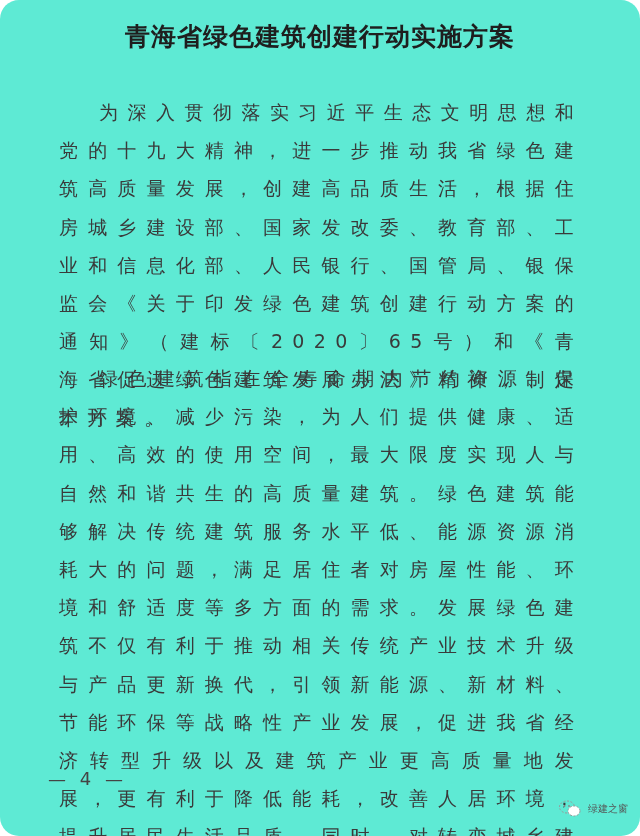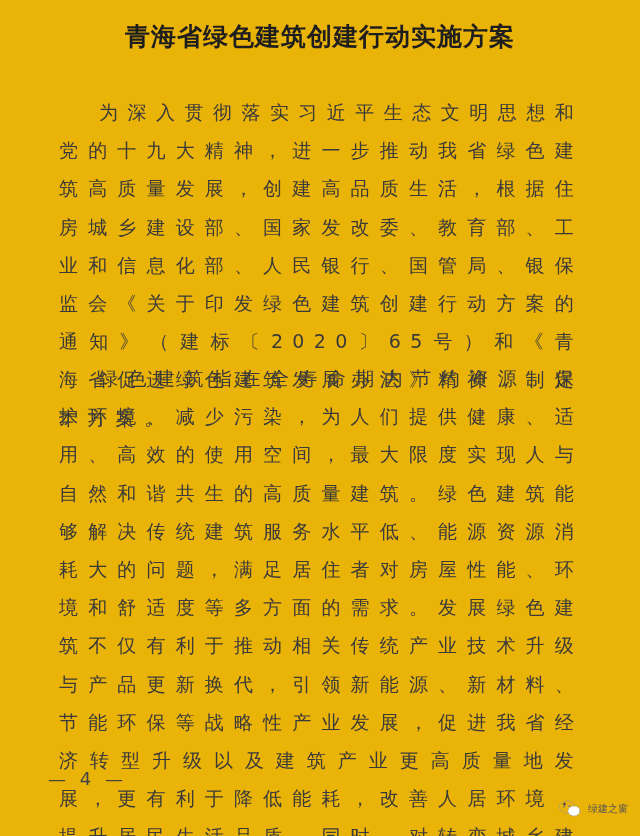"青海省绿色建筑创建行动实施方案" .page { background: #eab308 -> #5eead4; border-radius: none -> 19px }
